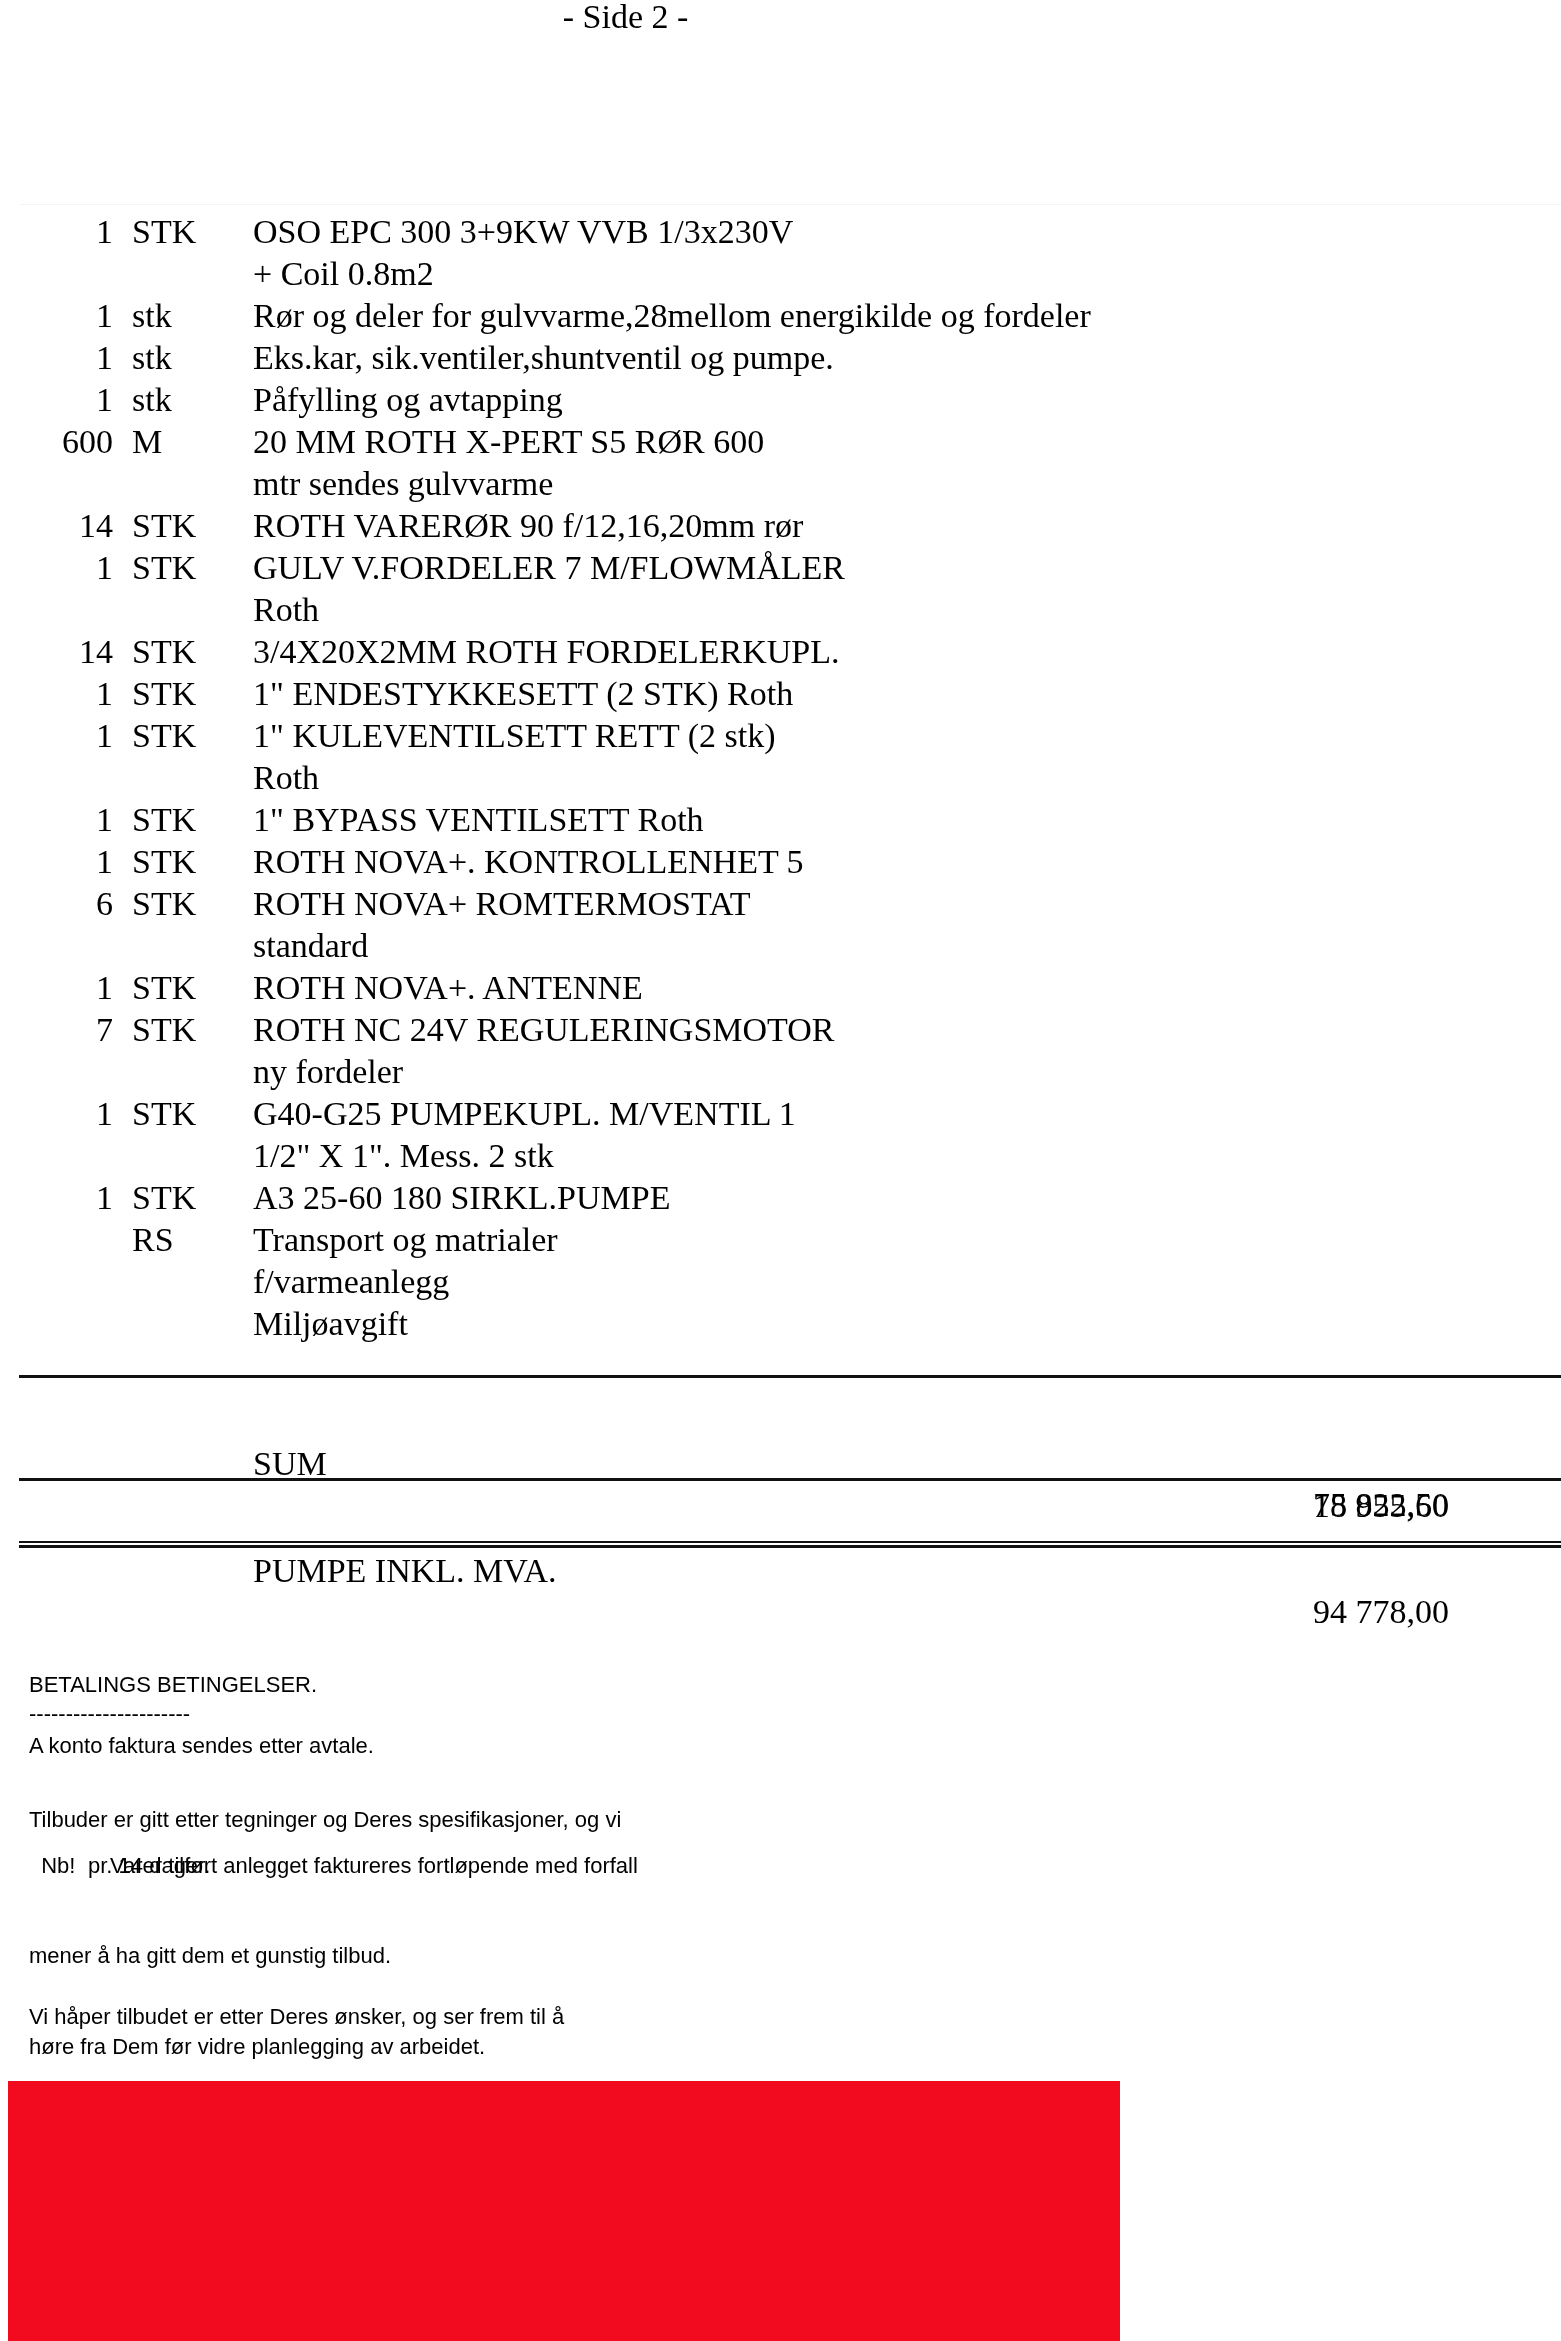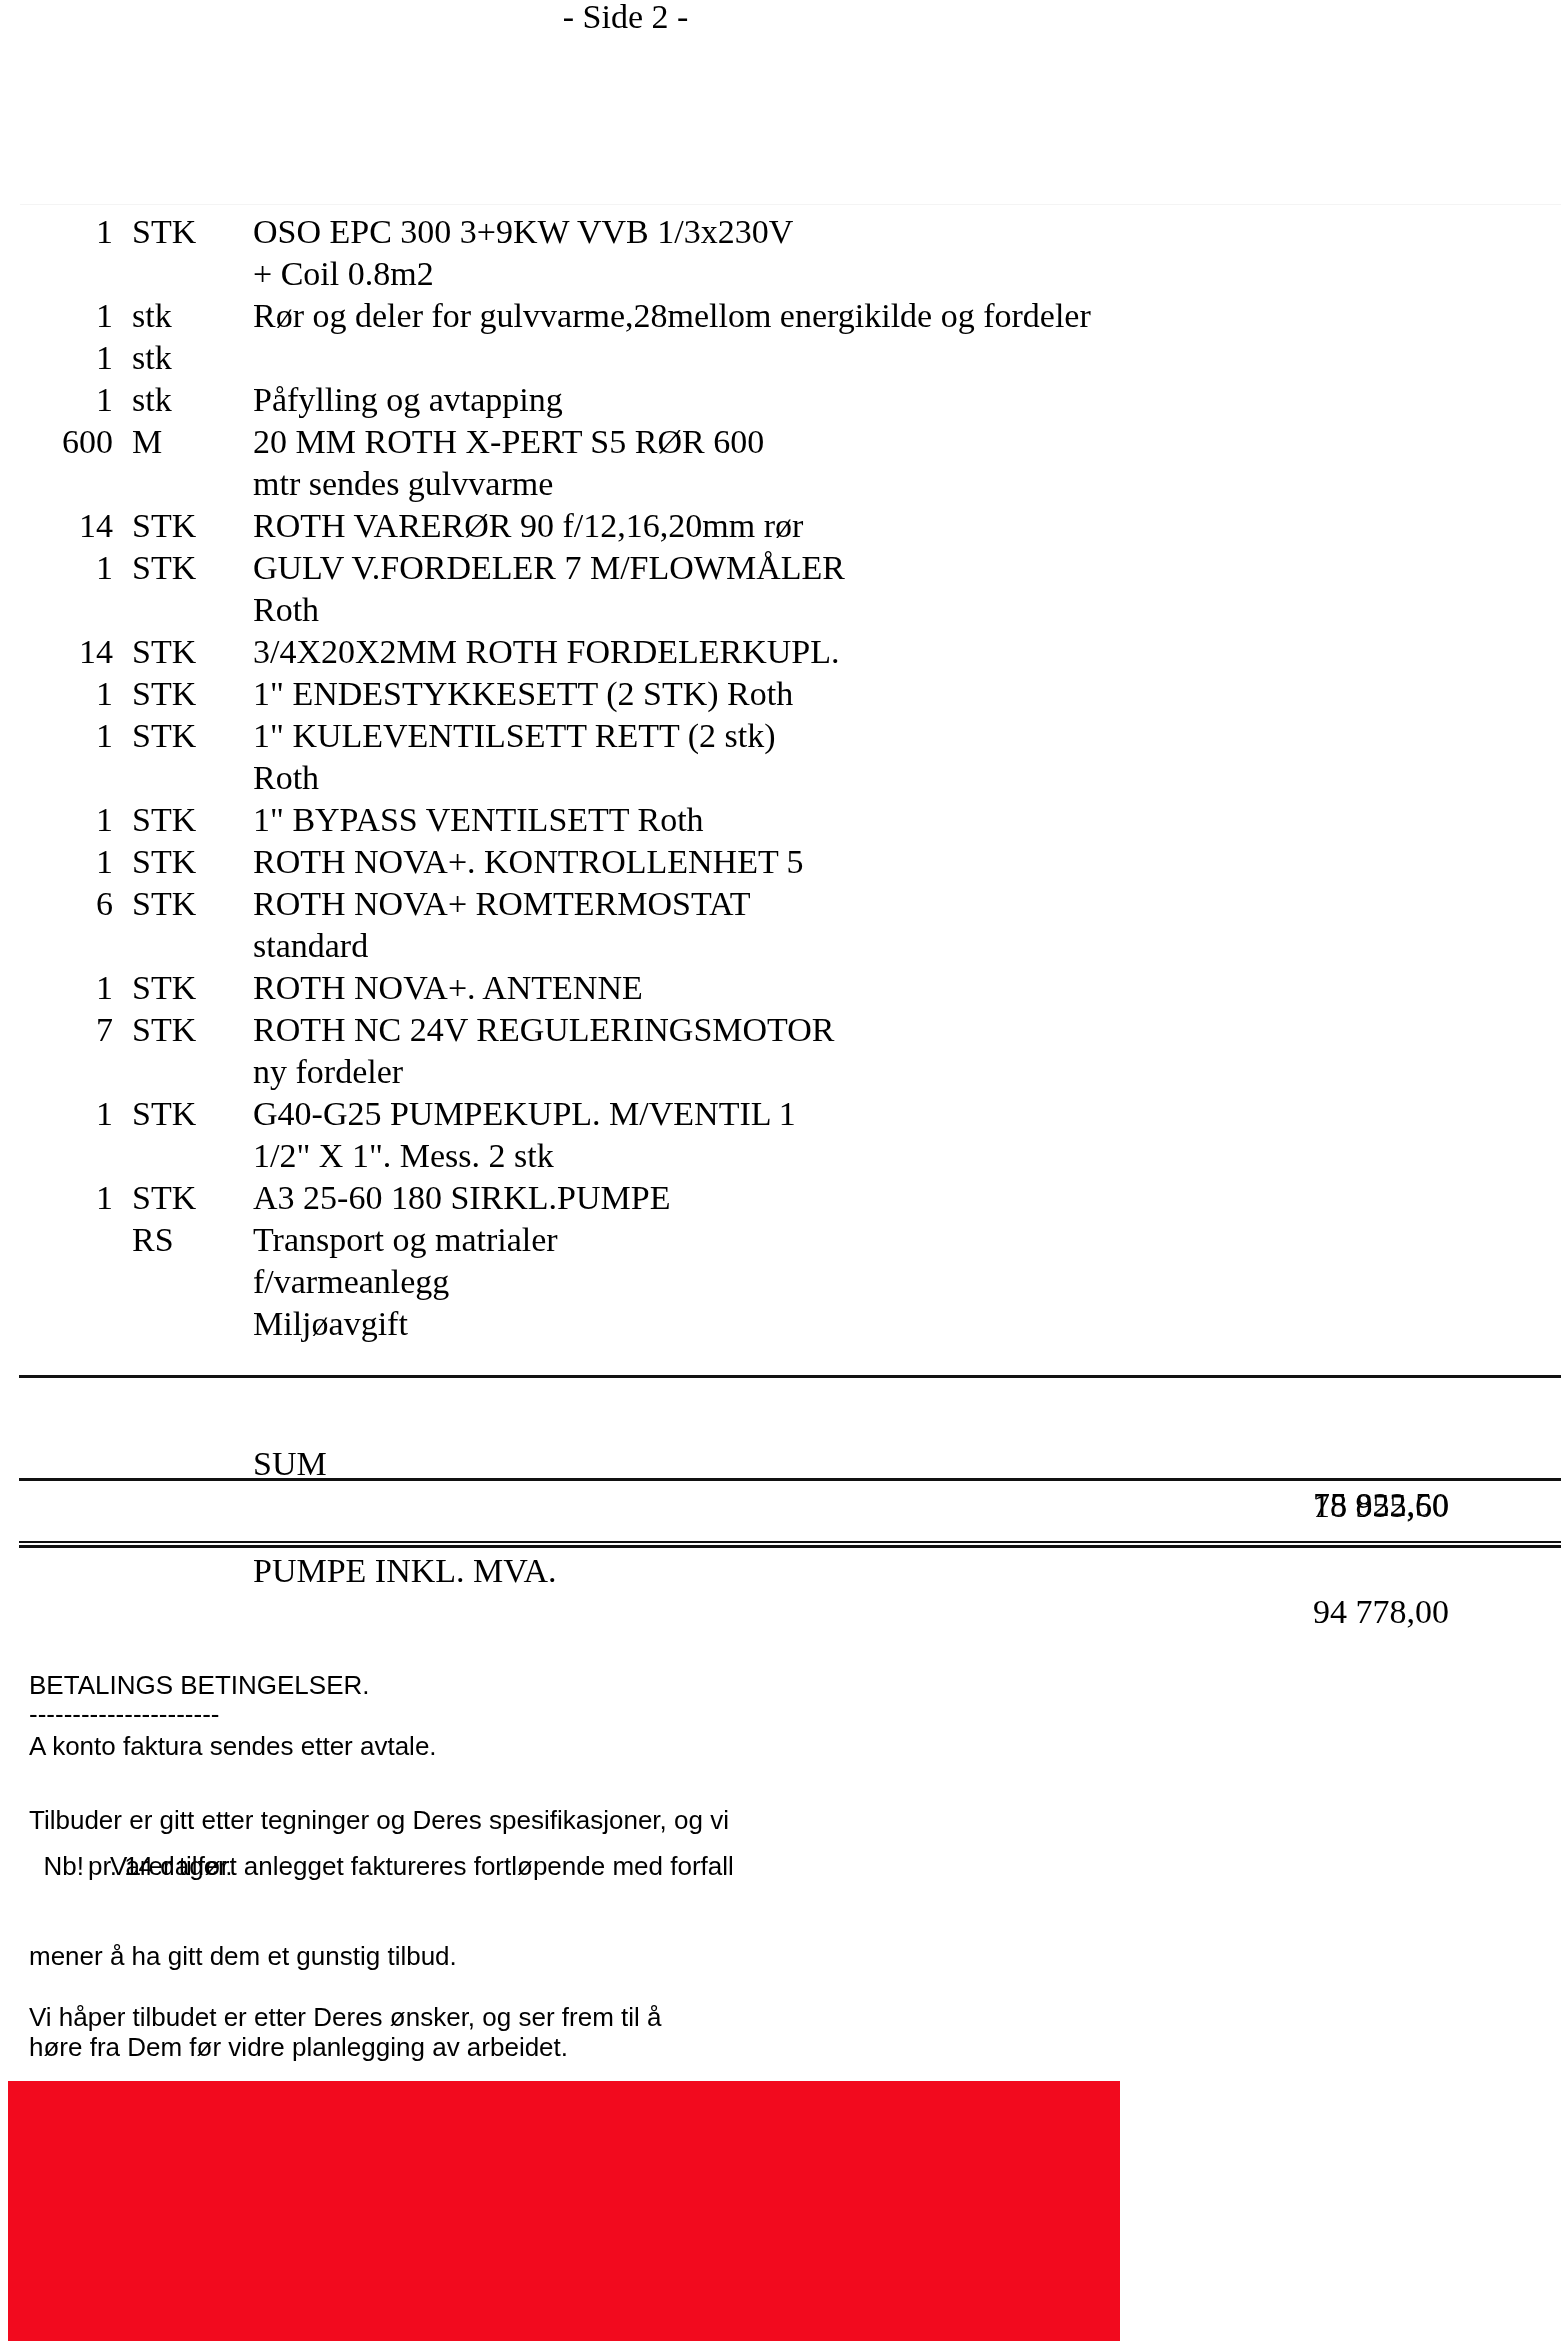"Eks.kar, sik.ventiler,shuntventil og" span.desc { html: none -> <span>Eks.kar, sik.ventiler,shuntventil og pumpe.</span> }
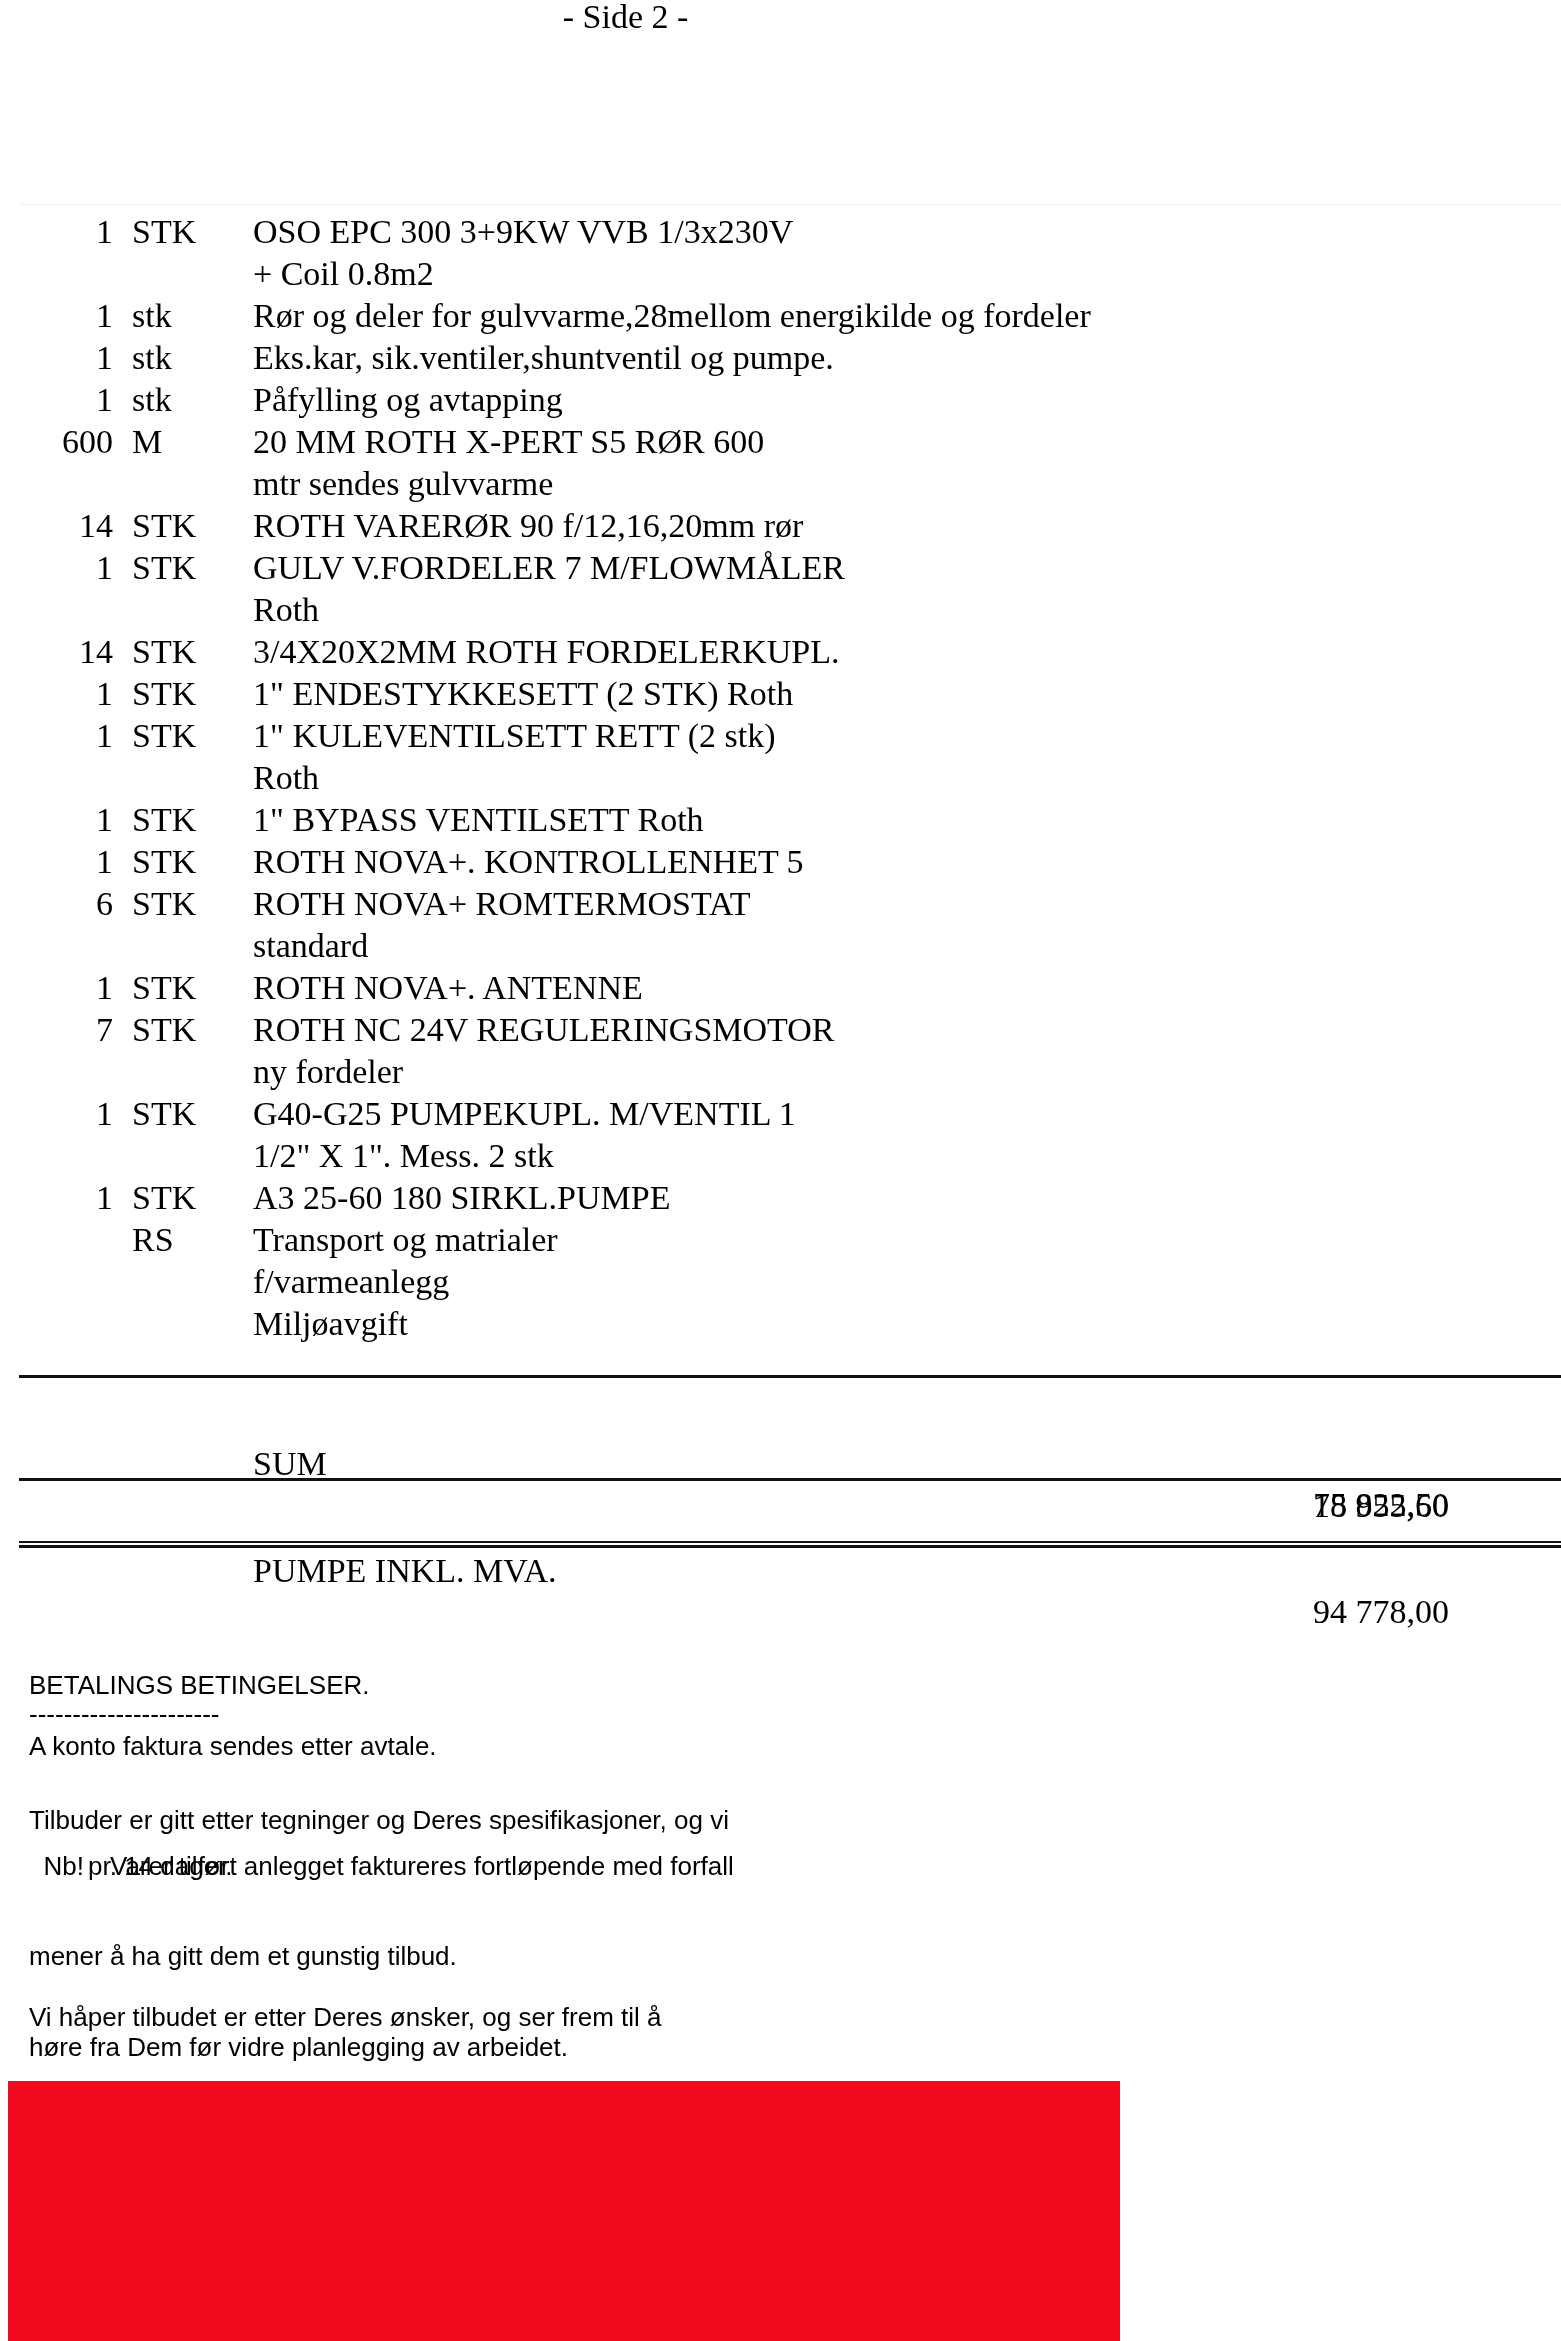"BETALINGS BETINGELSER." .terms { font-size: 26px -> 22px }
